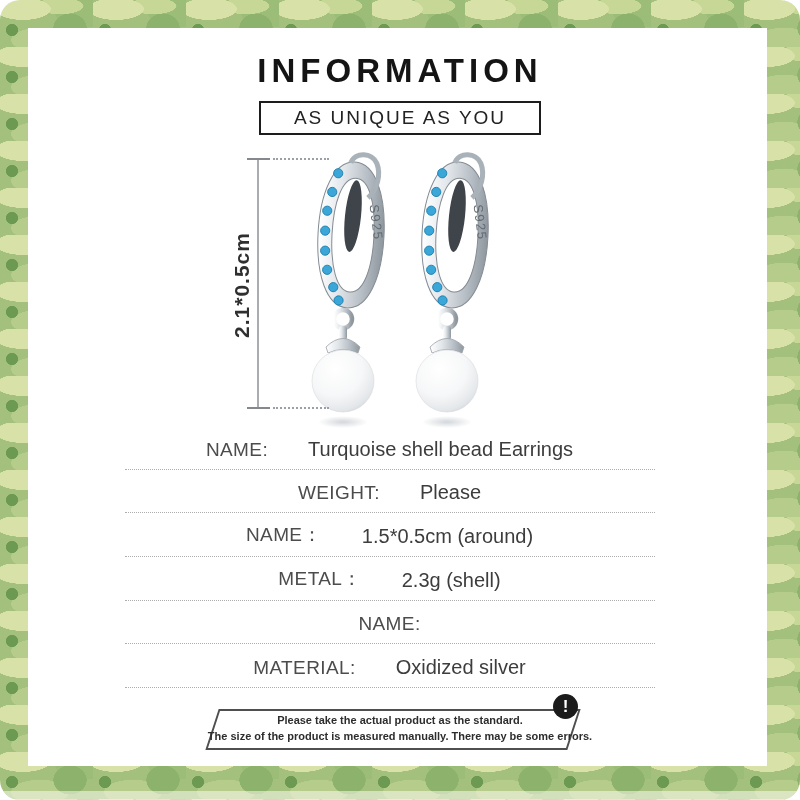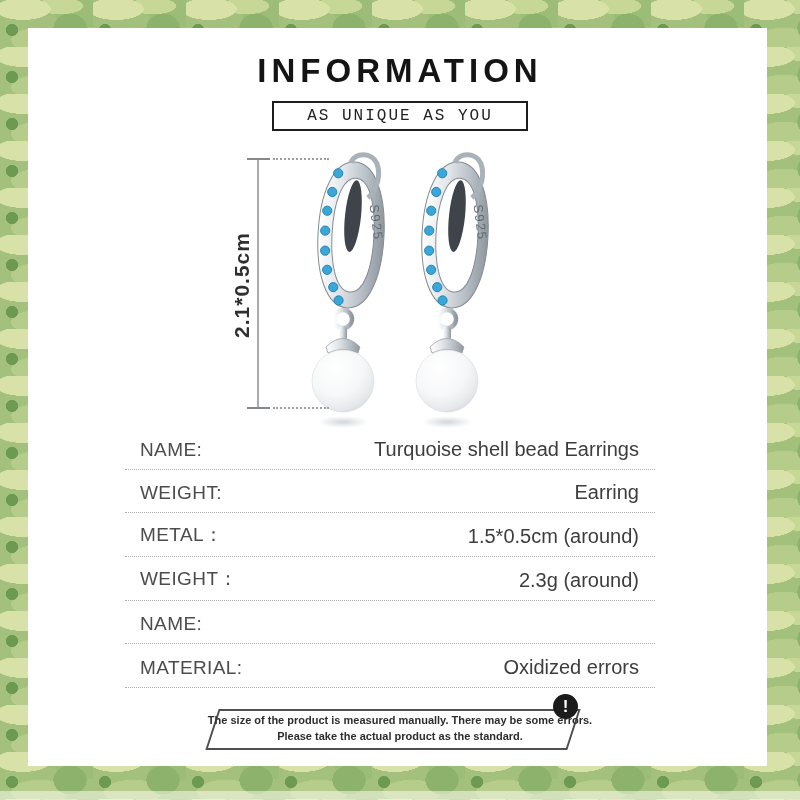"INFORMATION" .page { border-radius: none -> 20px }
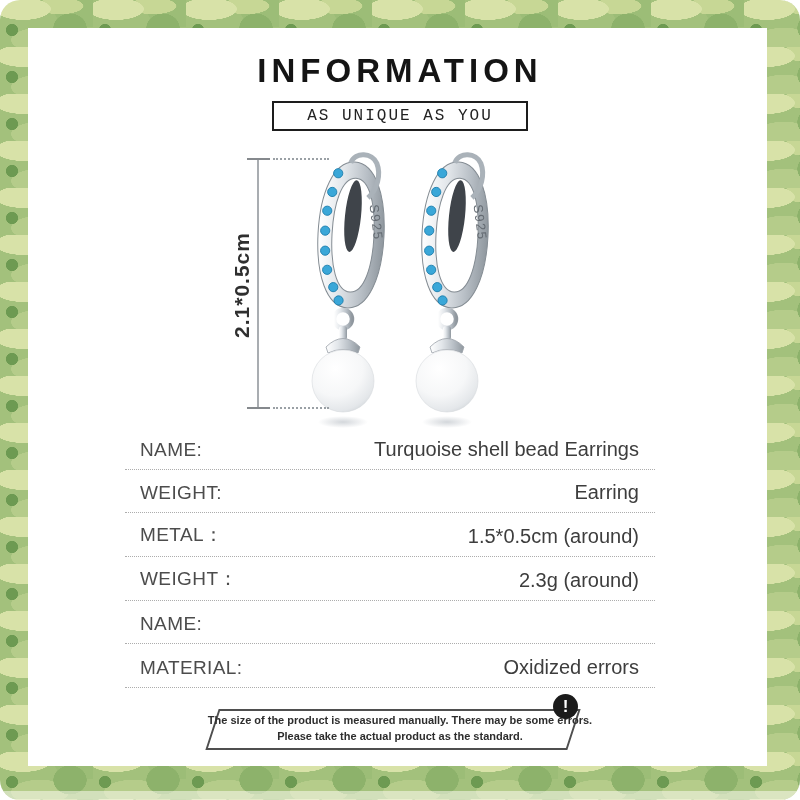"AS UNIQUE AS YOU" .tagline { font-family: Liberation Mono, monospace -> Liberation Sans, sans-serif; font-size: 16px -> 19px }
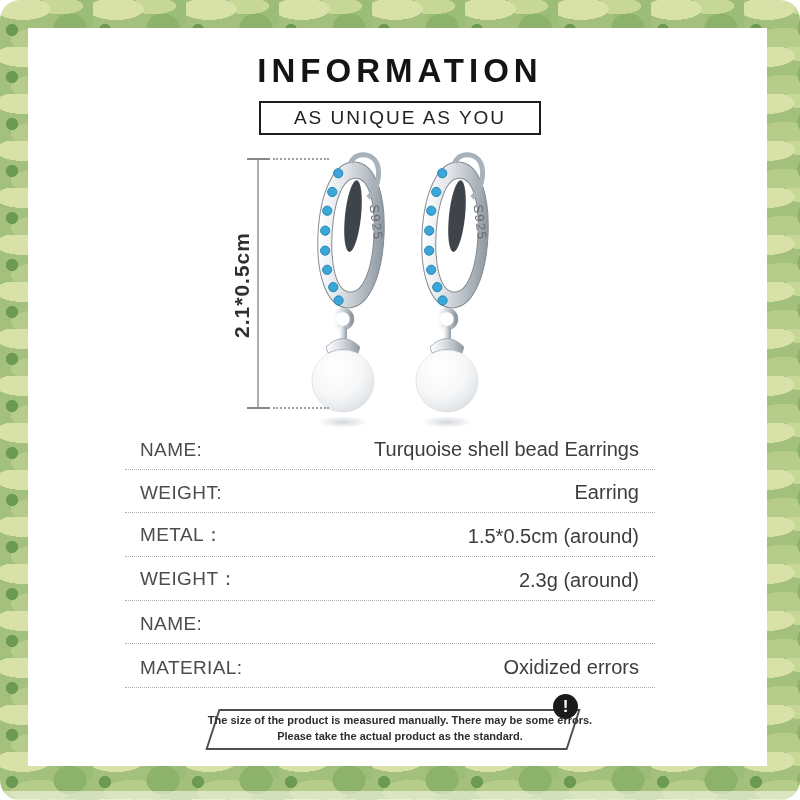"NAME:" .spec-row { justify-content: space-between -> center }
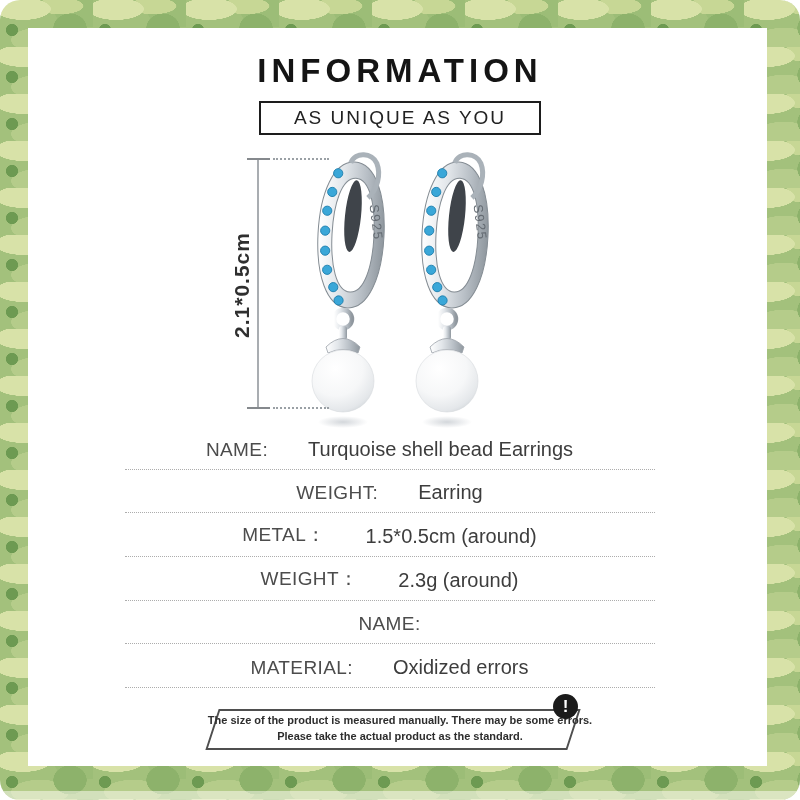"Earring" span.spec-value { text: Earring -> Please }
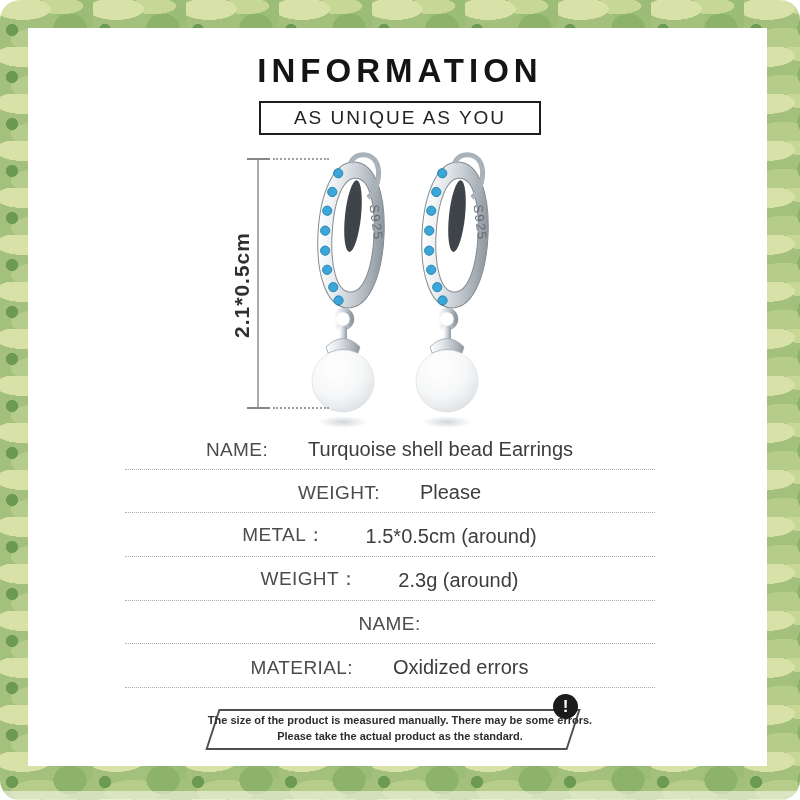"METAL：" span.spec-label { text: METAL -> NAME }
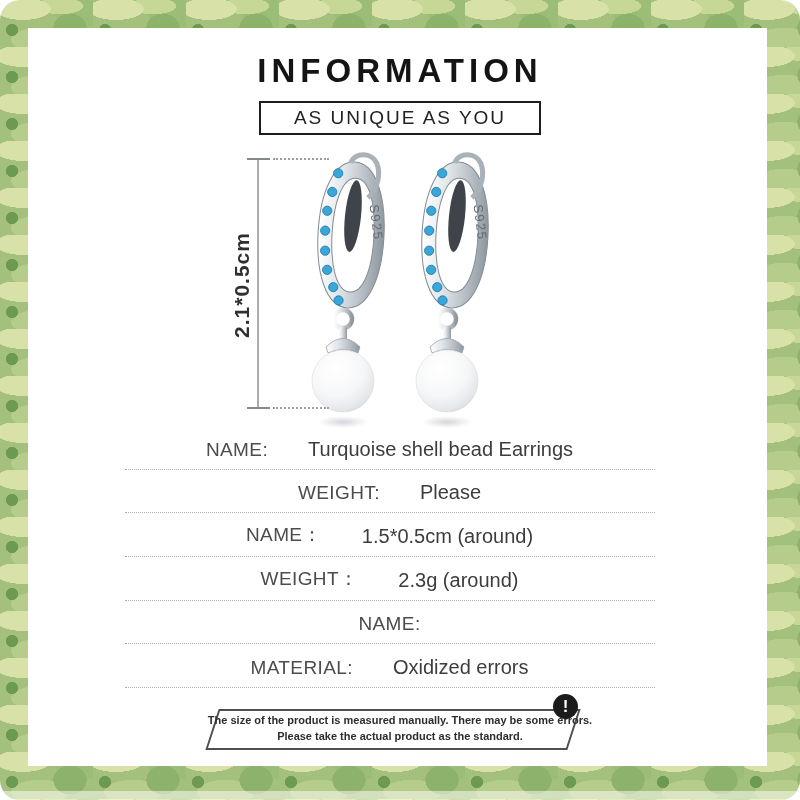"WEIGHT：" span.spec-label { text: WEIGHT -> METAL }
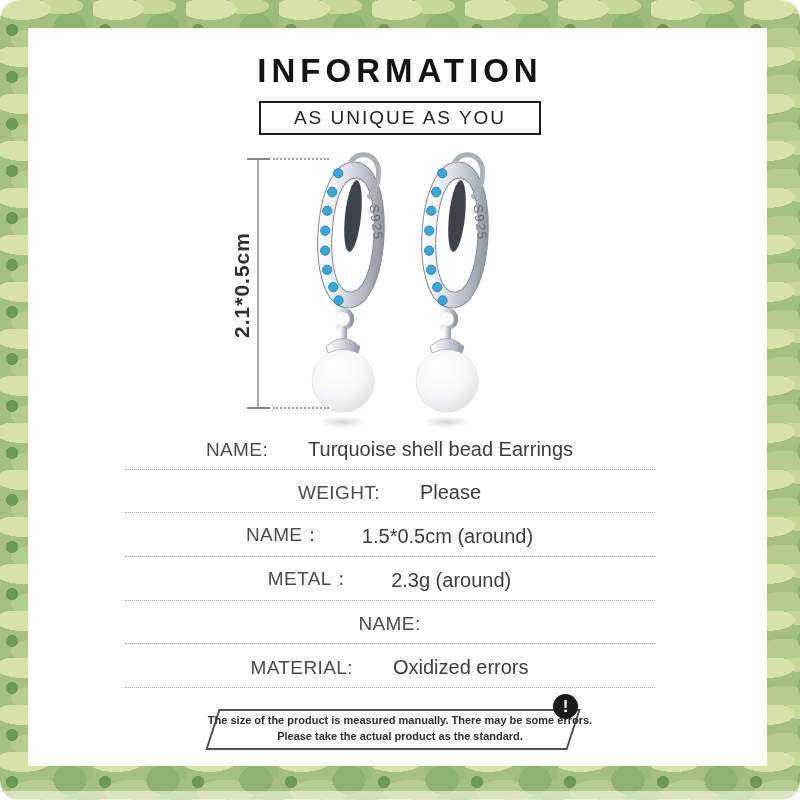"2.3g (around)" span.spec-value { text: around -> shell }
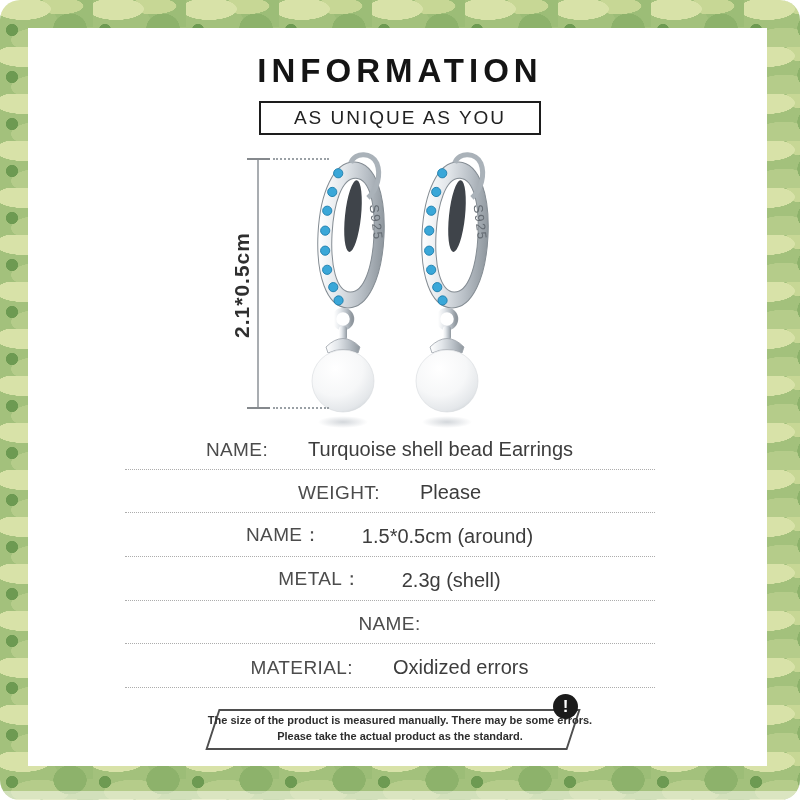"Oxidized errors" span.spec-value { text: errors -> silver }
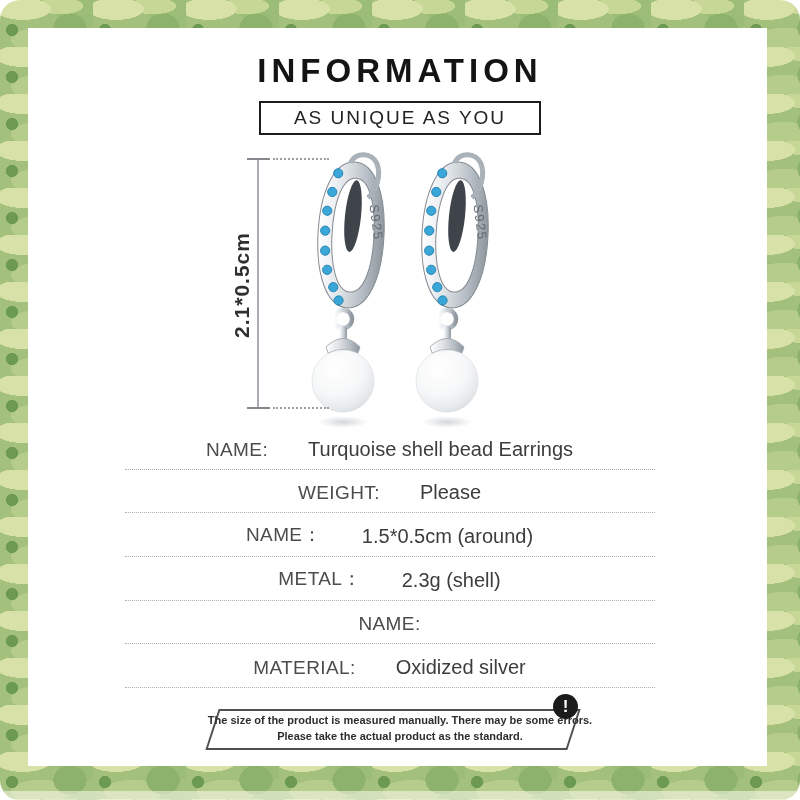"The size of the product" div { order: before "Please take the actual product" -> after "Please take the actual product" }
